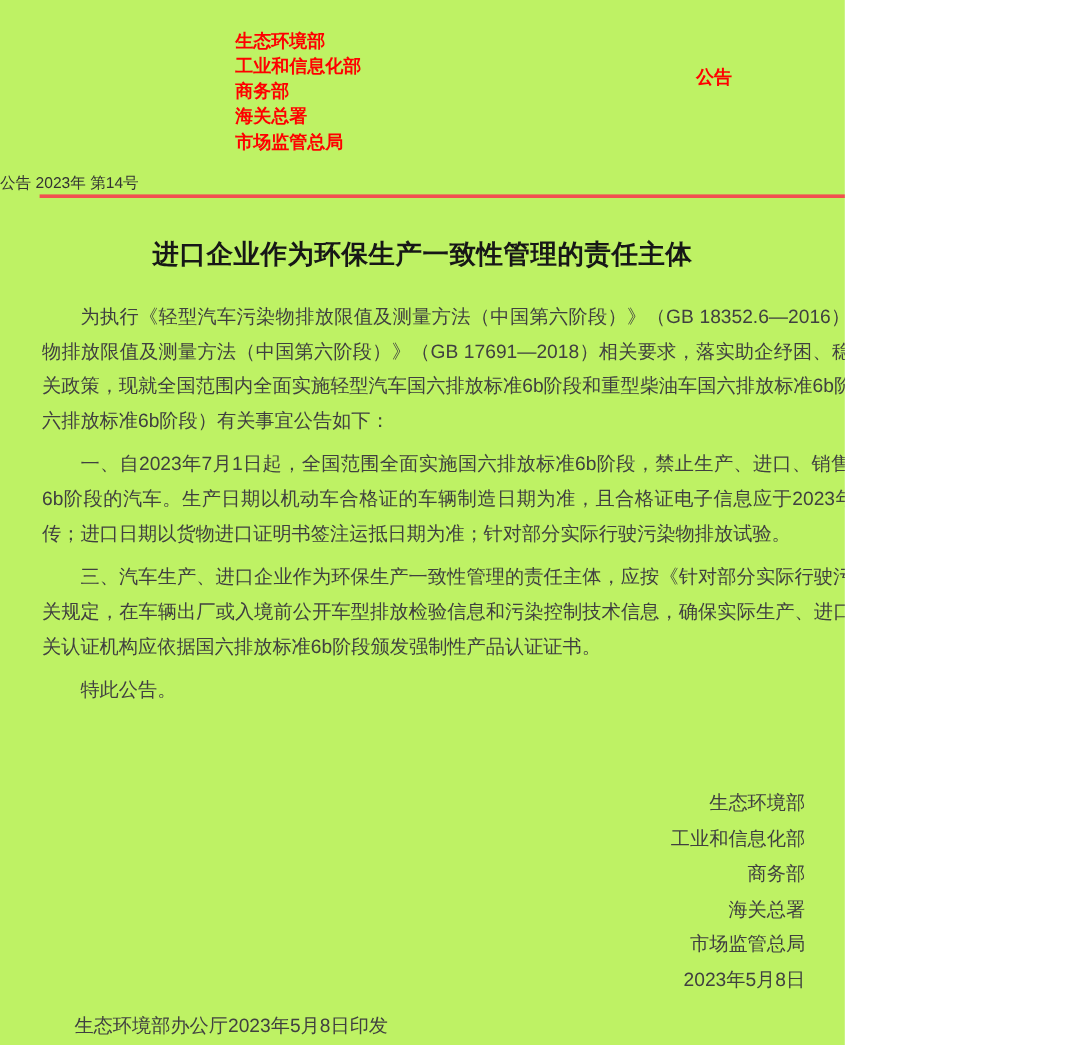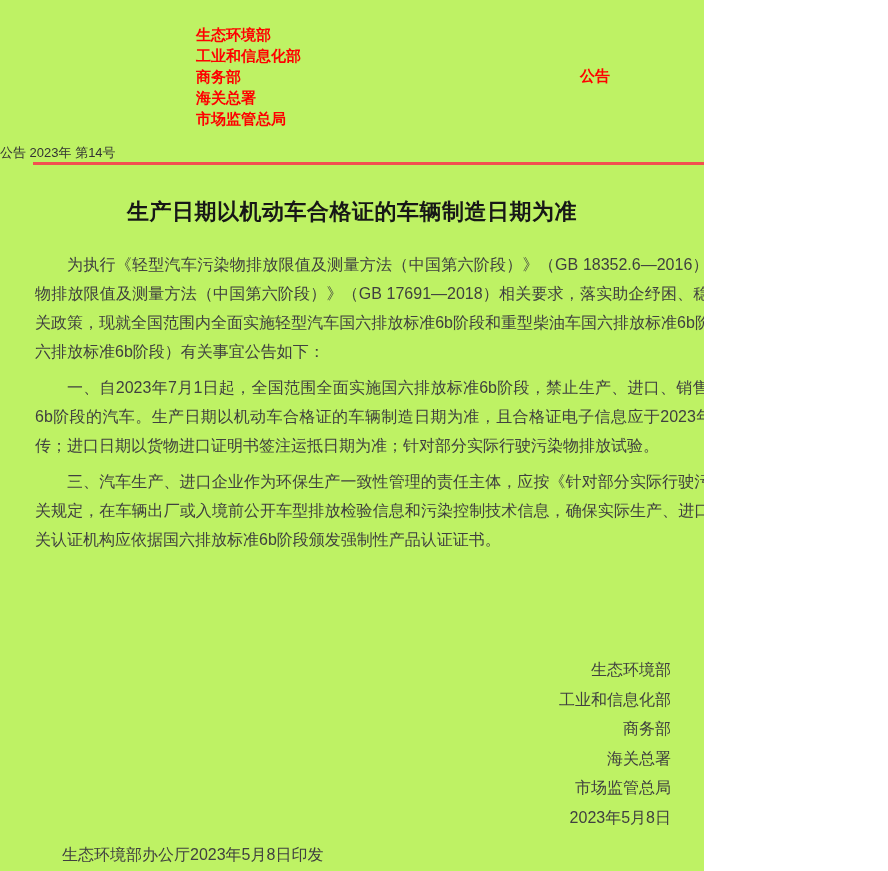"公告" .doc-type { top: 67px -> 56px }
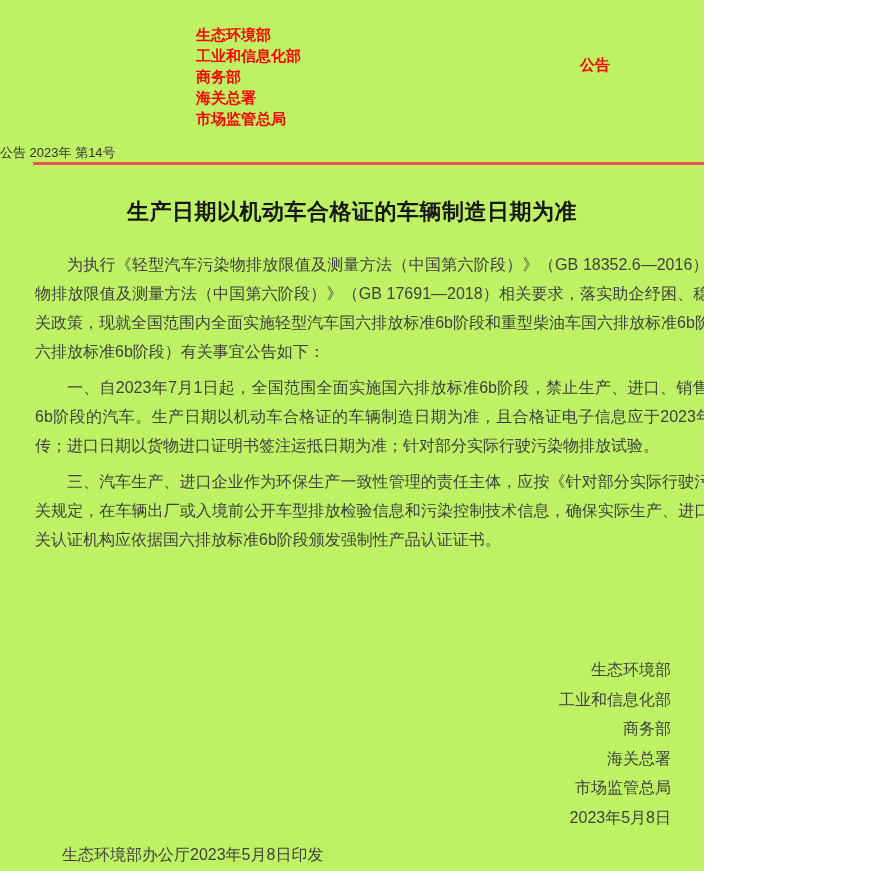"生产日期以机动车合格证的车辆制造日期为准" div.doc-title { text: 生产日期以机动车合格证的车辆制造日期为准 -> 进口企业作为环保生产一致性管理的责任主体 }
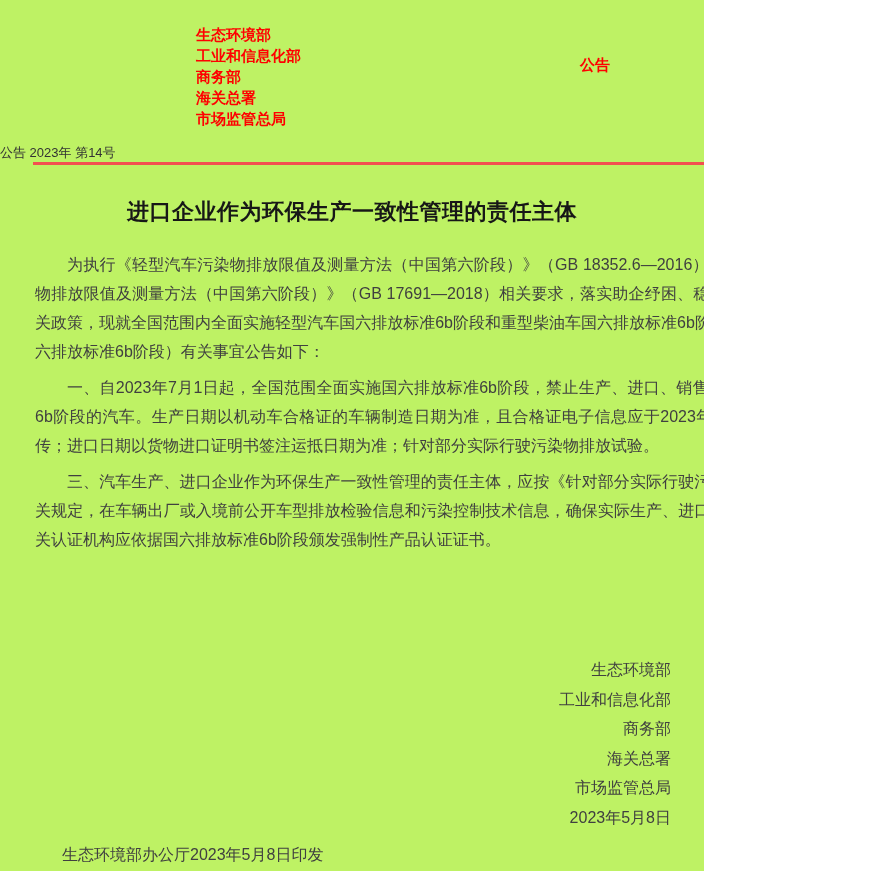"特此公告。" p.closing { html: none -> <p>特此公告。</p> }
